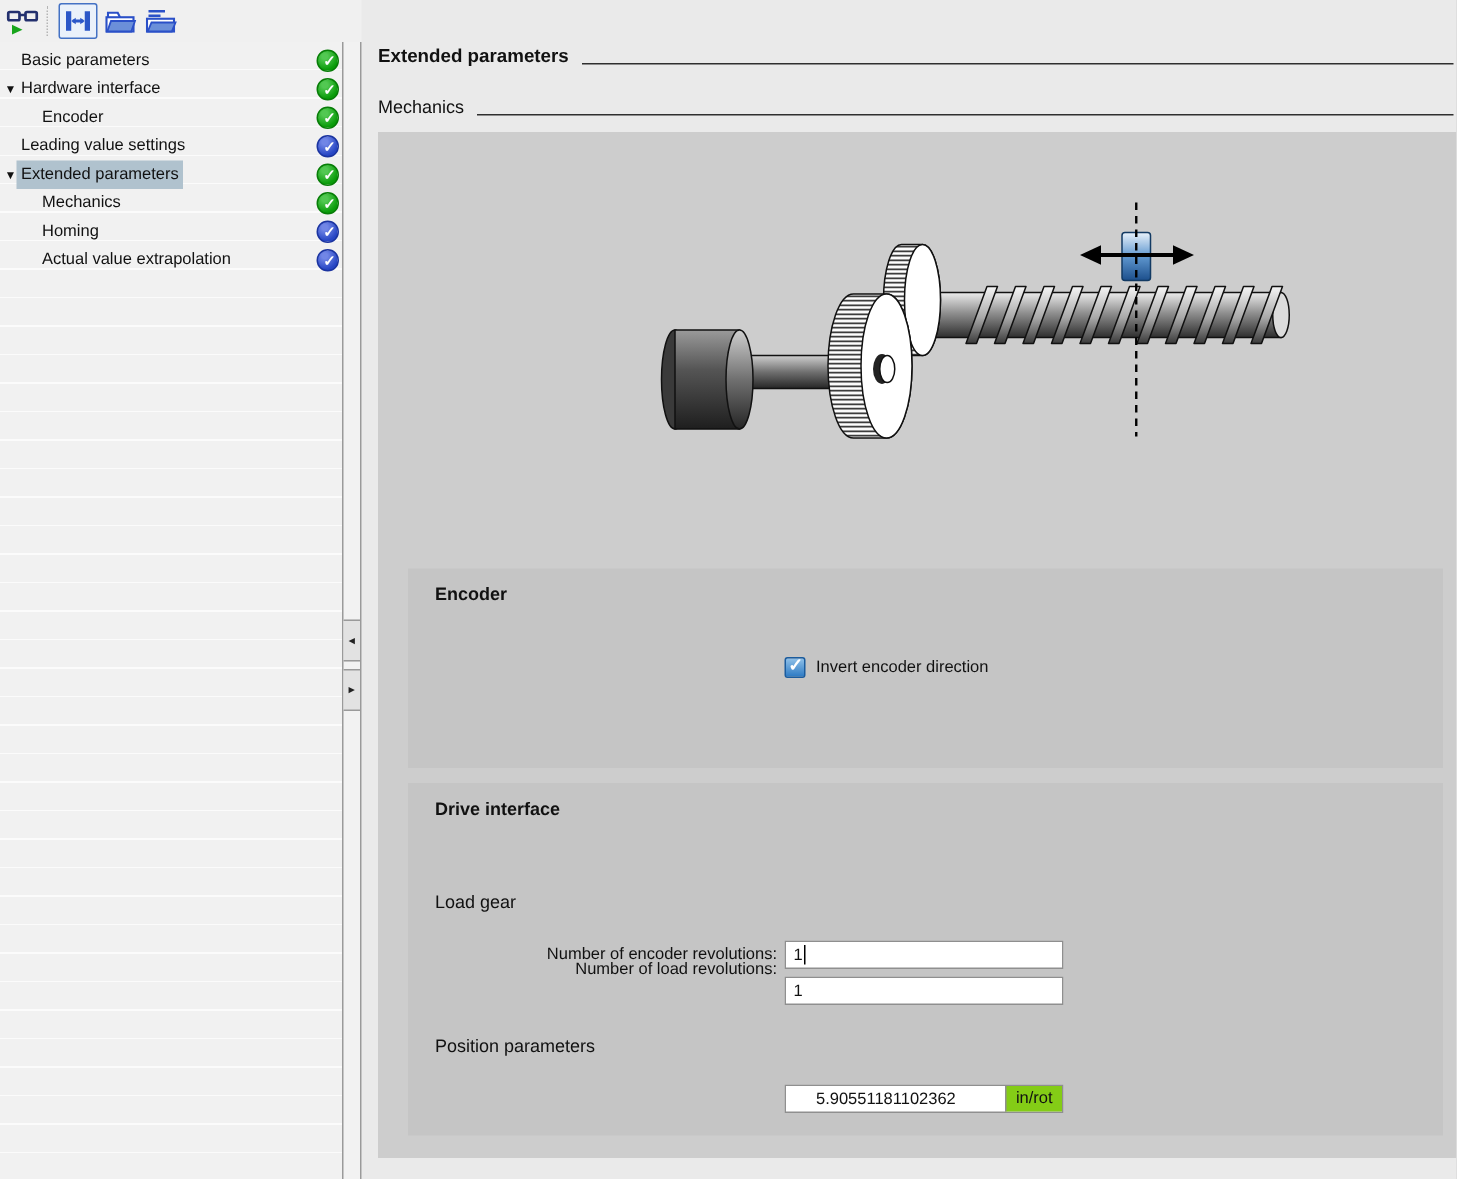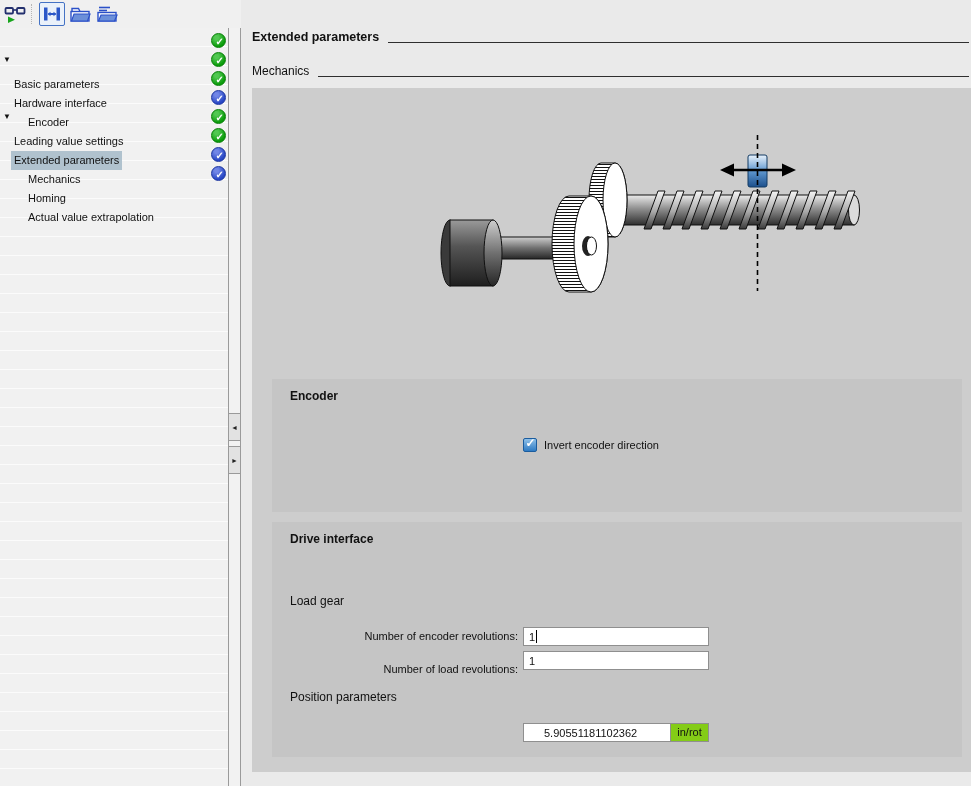"Basic parameters" .tlabel { margin-top: 44px -> none }
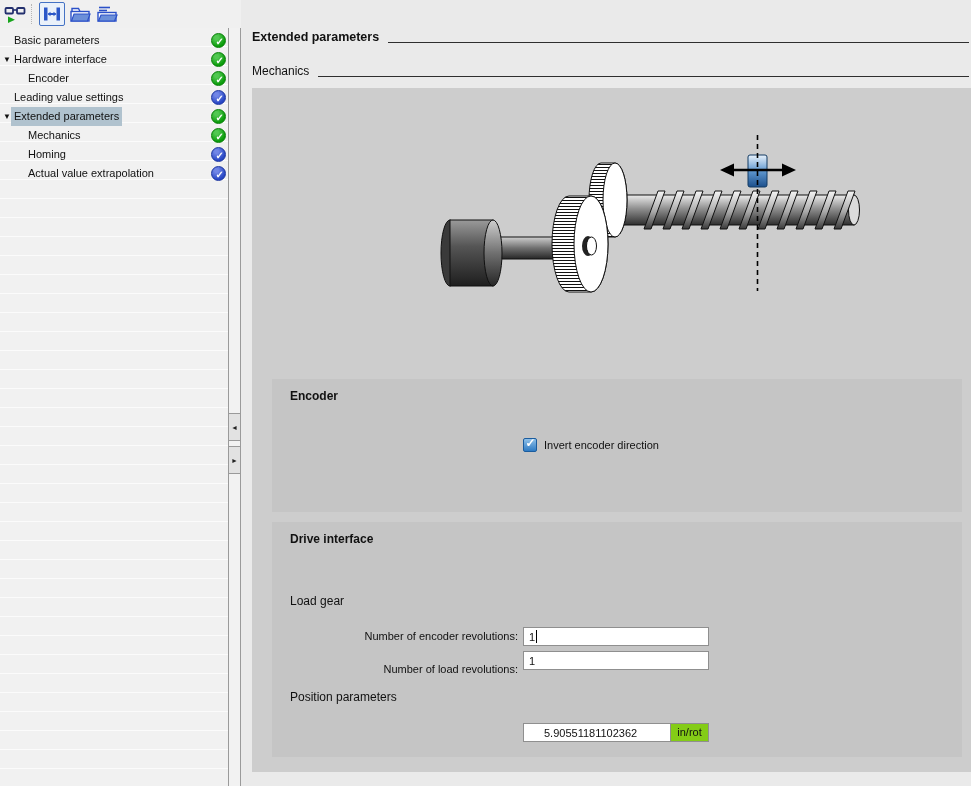"Number of load revolutions:" div.flabel { top: 138px -> 115px }
